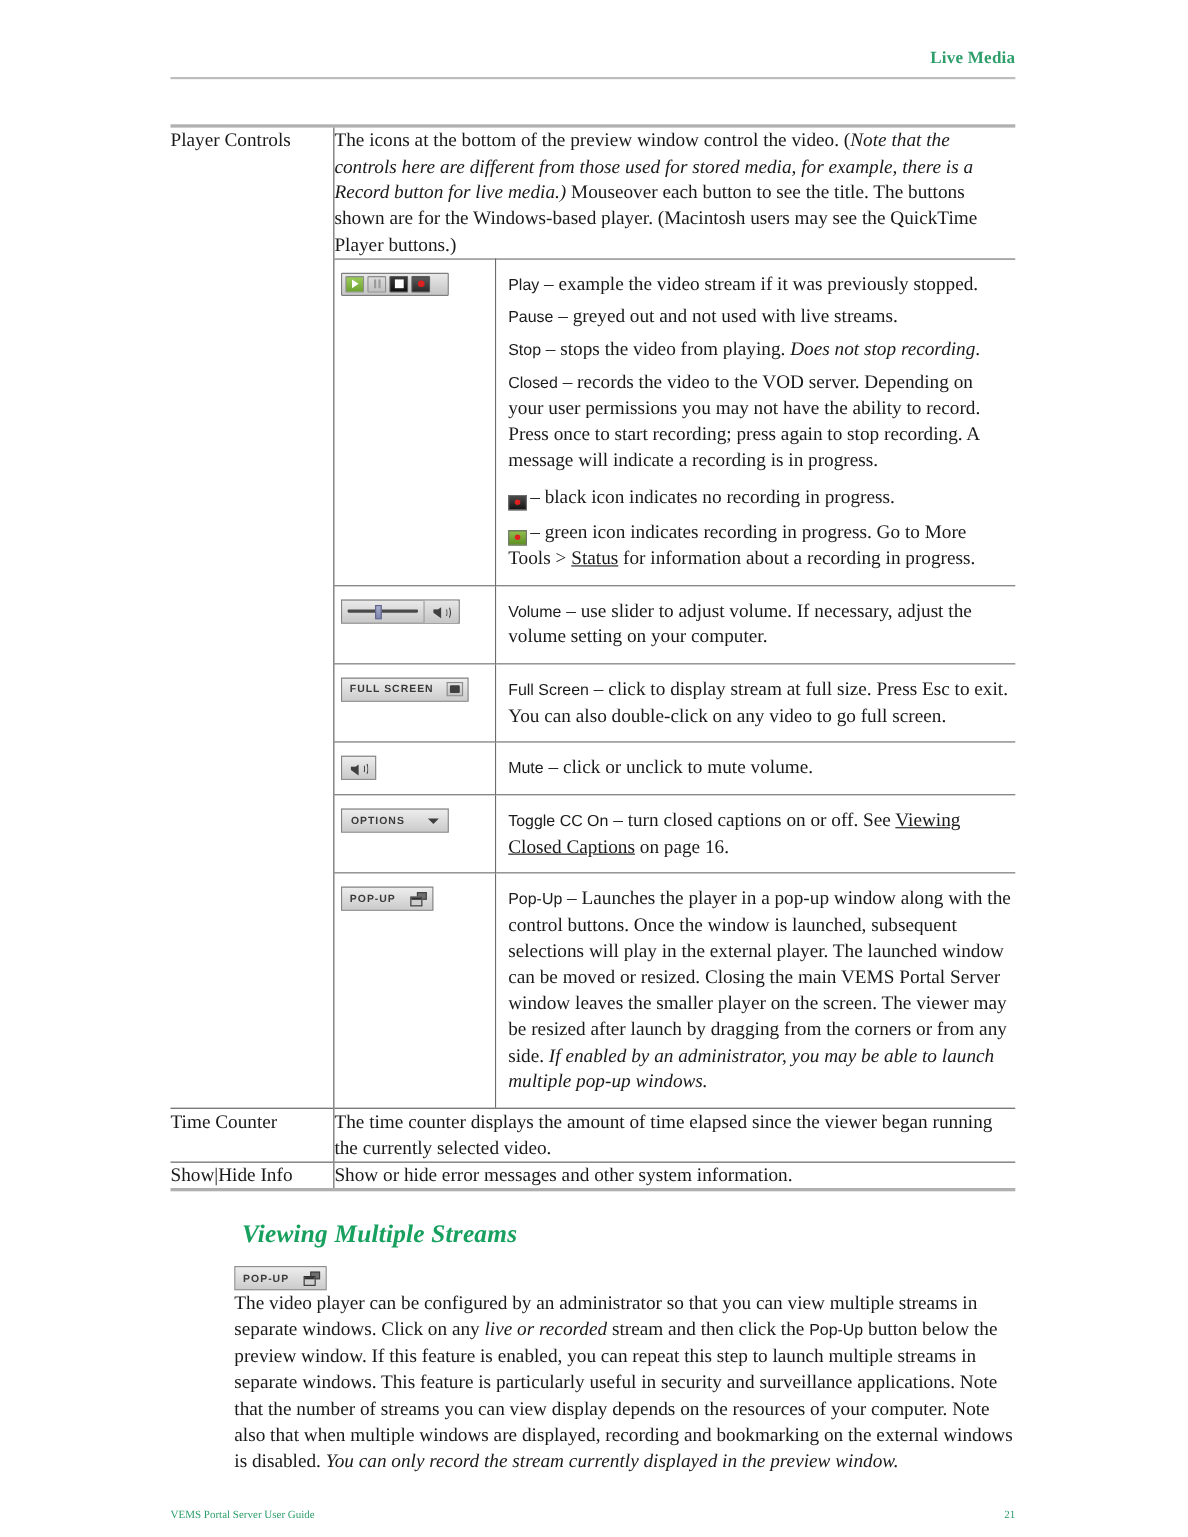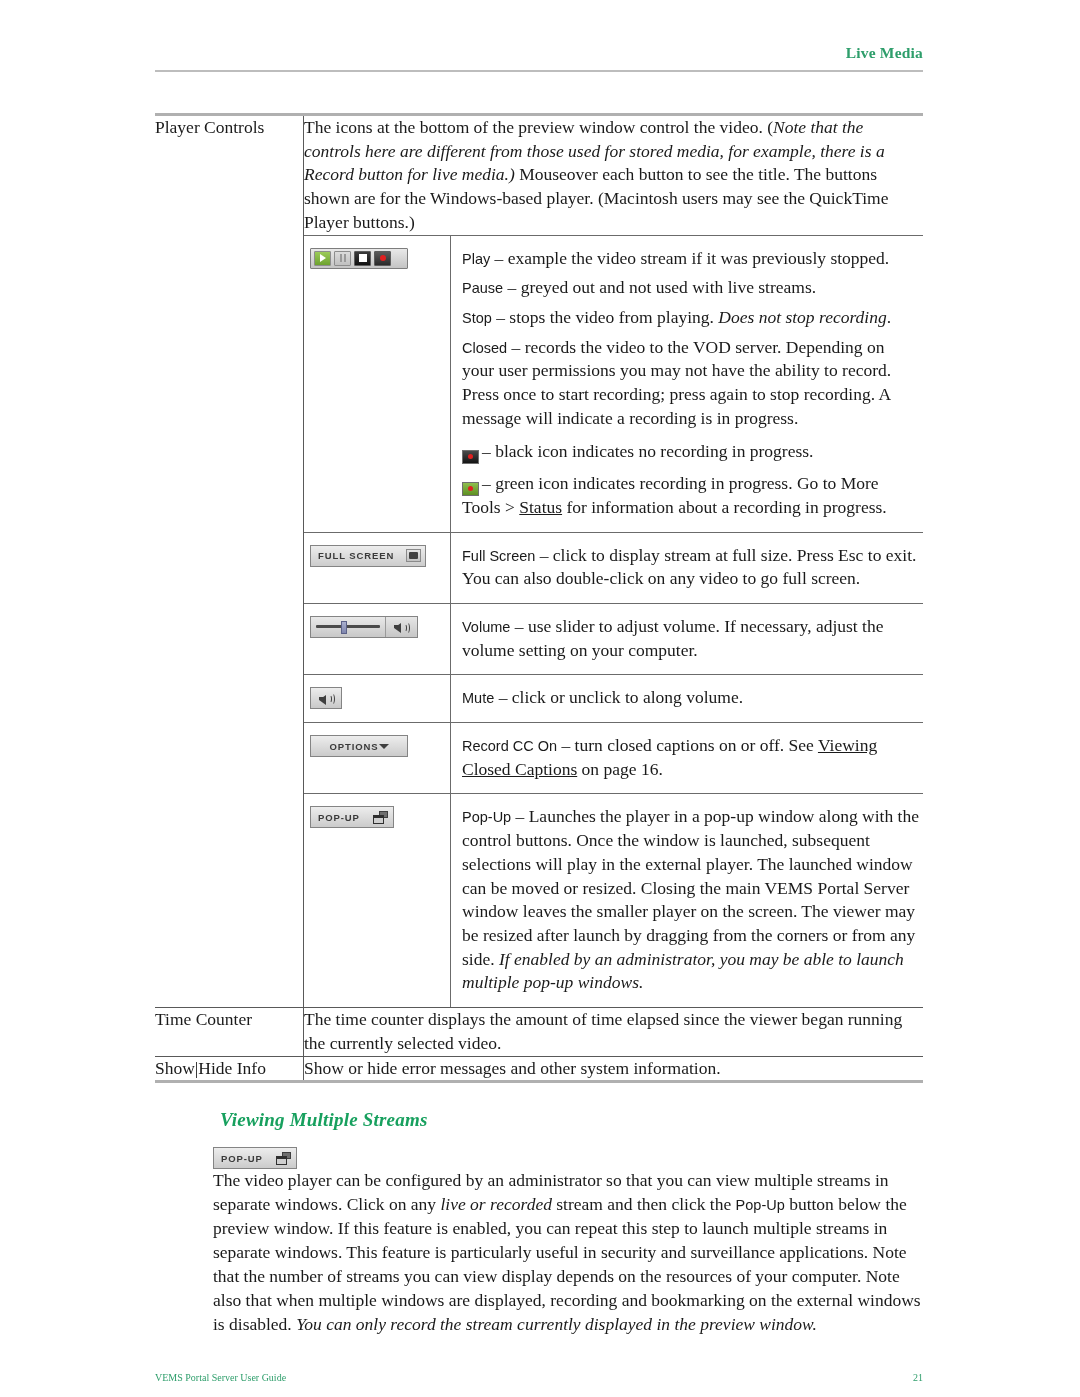"FULL SCREEN" tr.sep { order: before "Volume – use slider to" -> after "Volume – use slider to" }
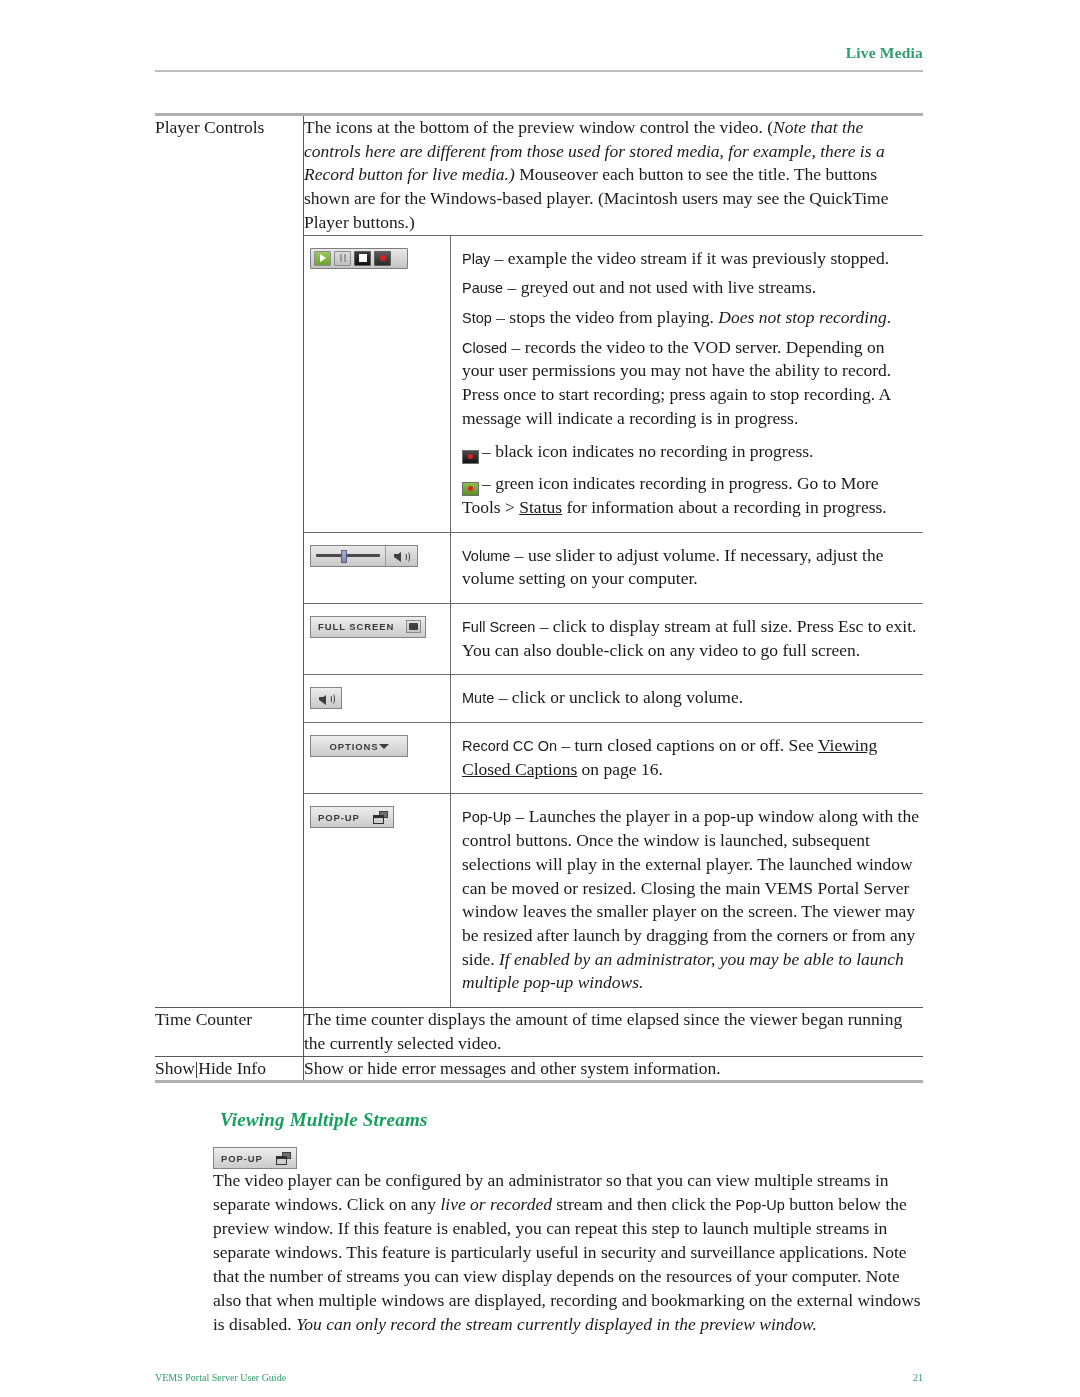"– click or unclick to" span { text: along -> mute }
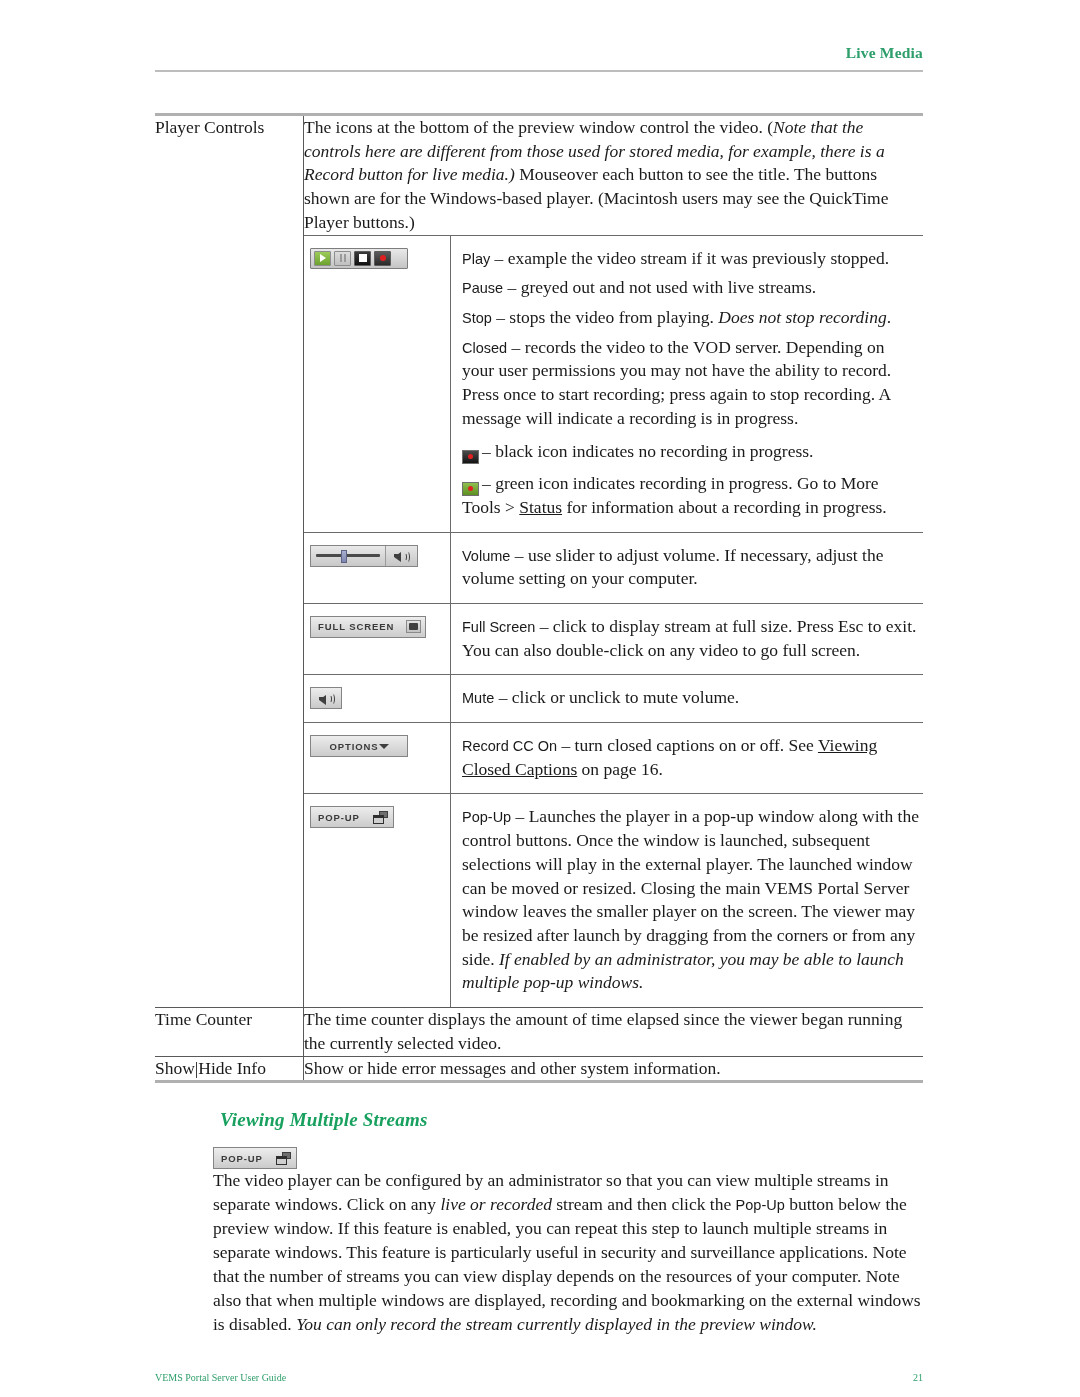"OPTIONS" .options-btn { justify-content: center -> space-between }
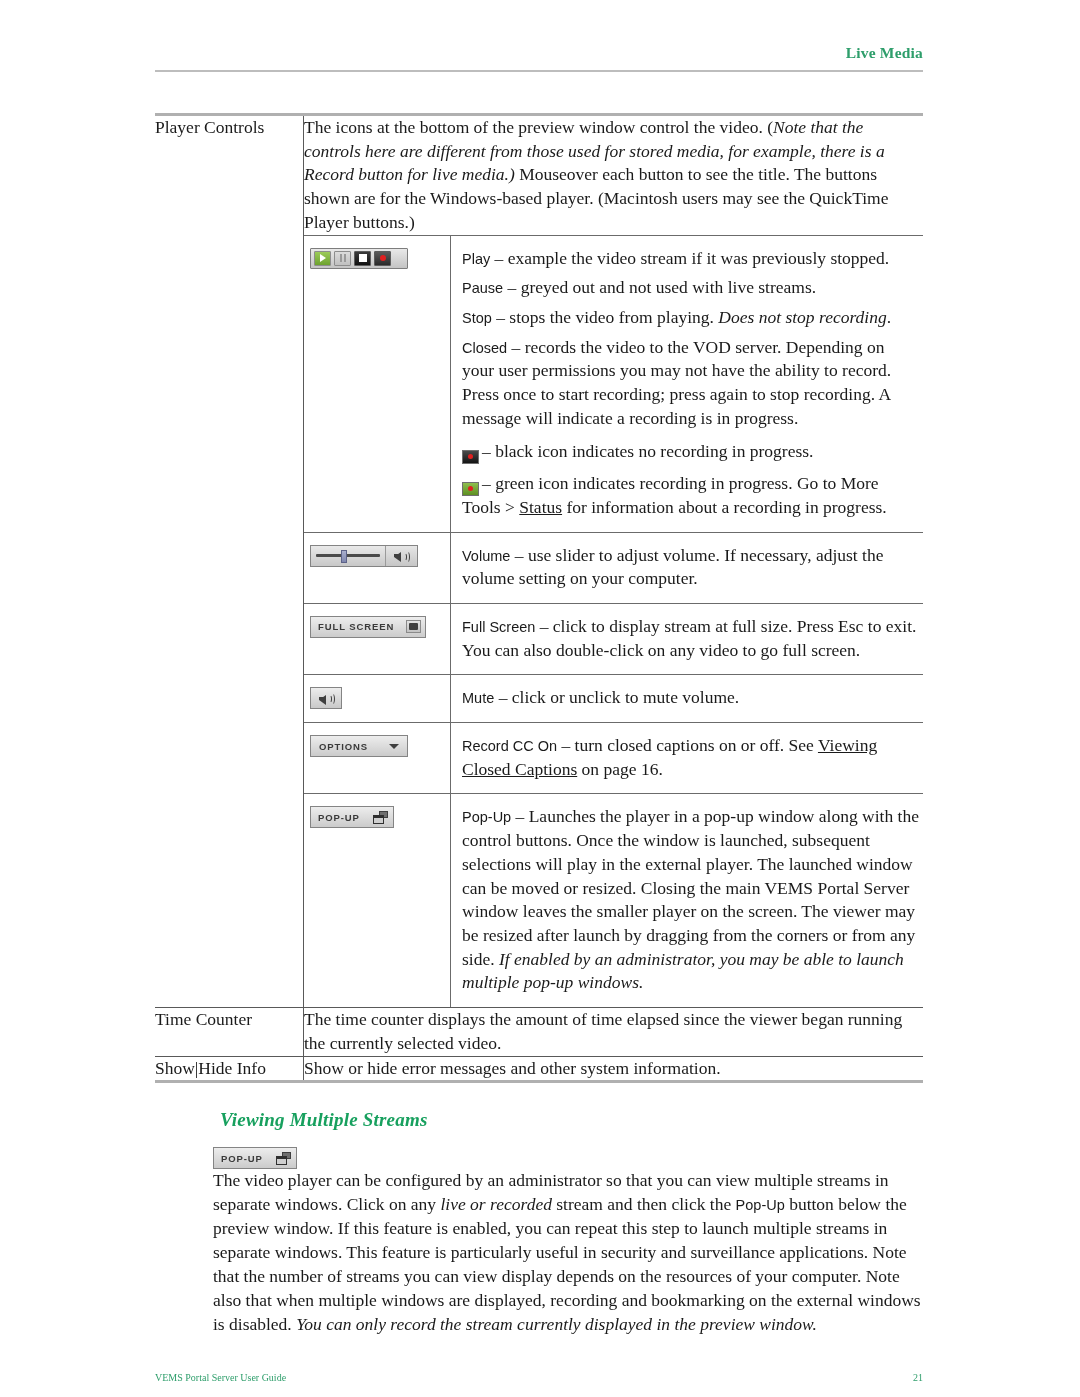"Record CC On" span.ui-label { text: Record -> Toggle }
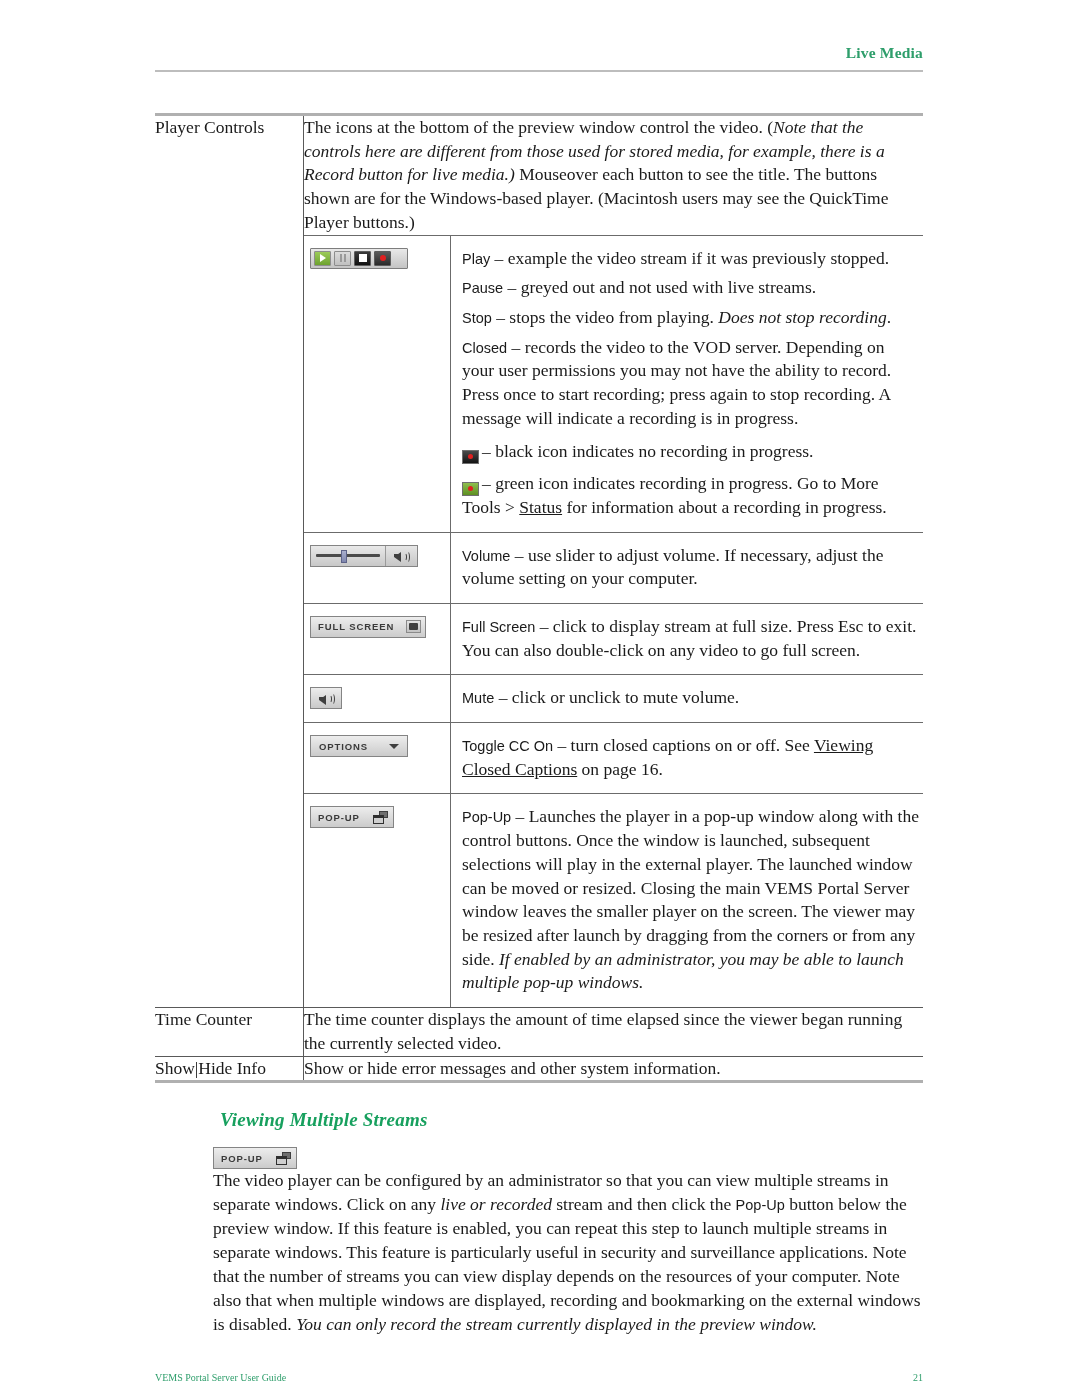"Viewing Multiple Streams" .section-heading { font-size: 19px -> 23px }
